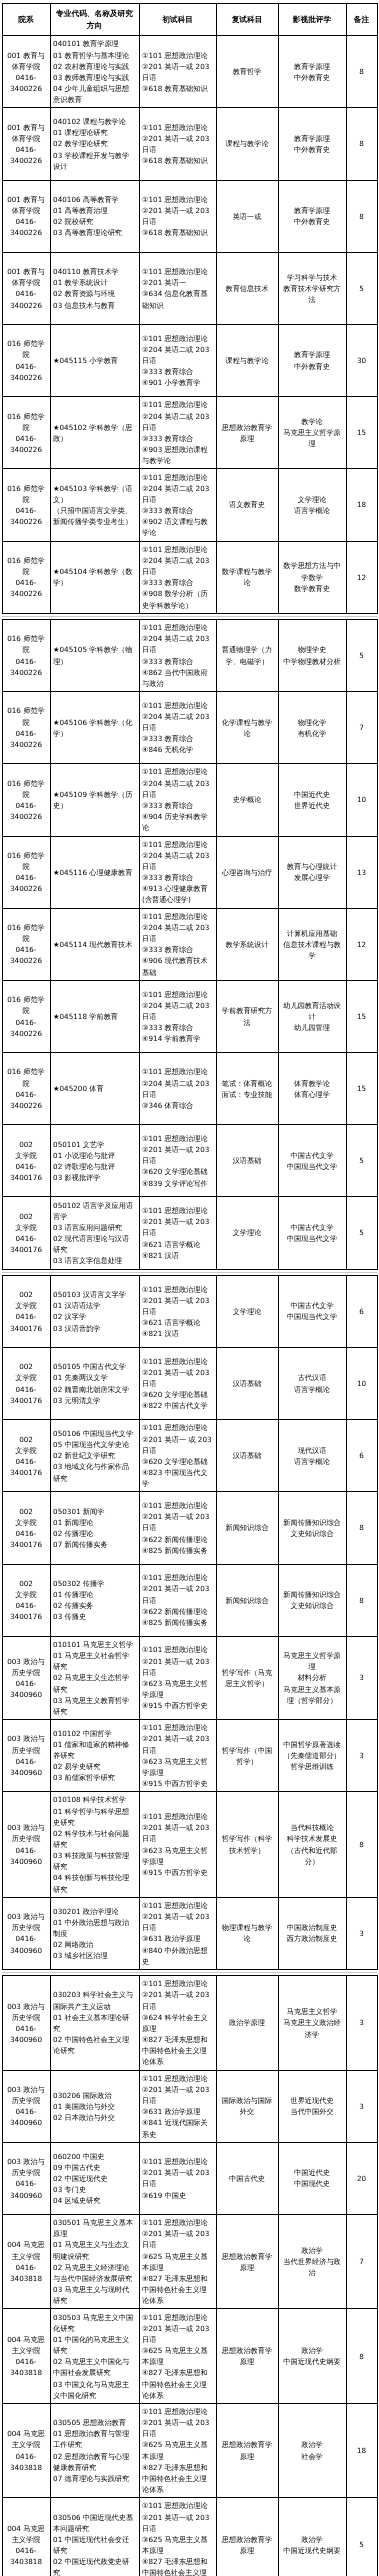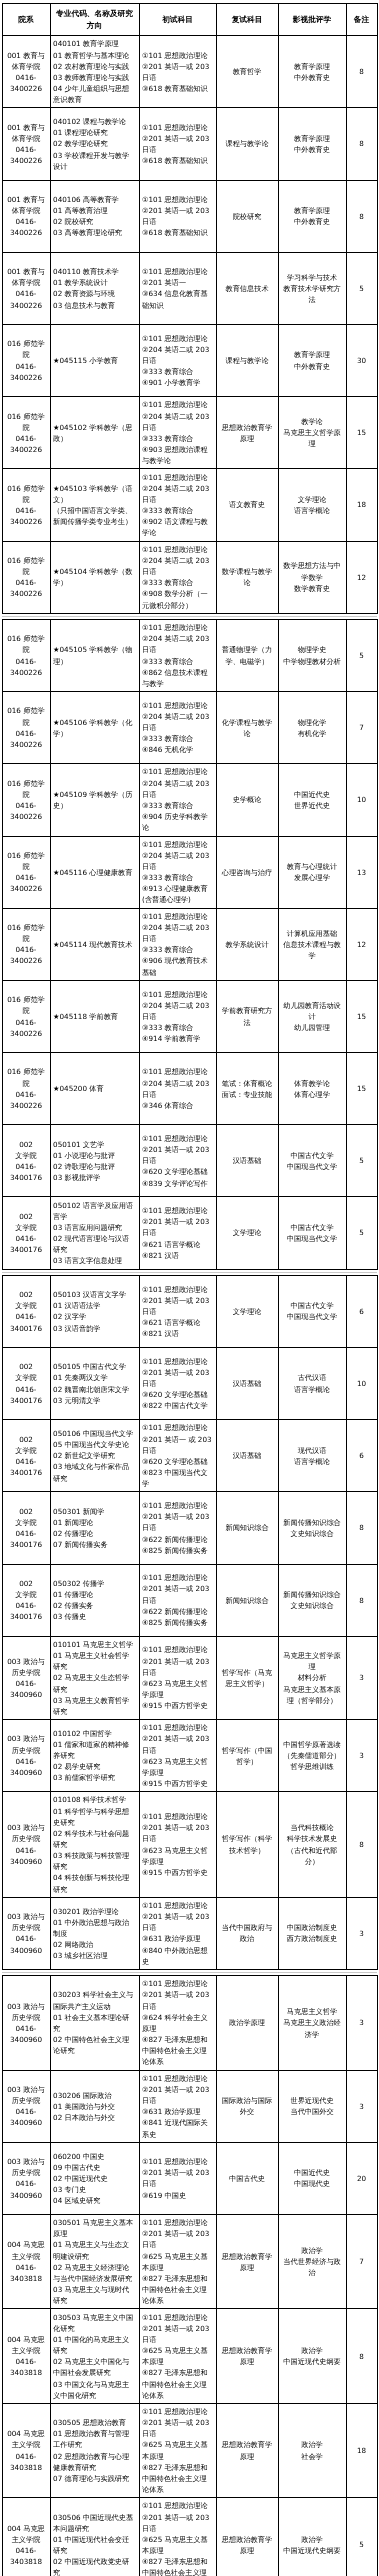"院校研究" span.line { text: 院校研究 -> 英语一或 }
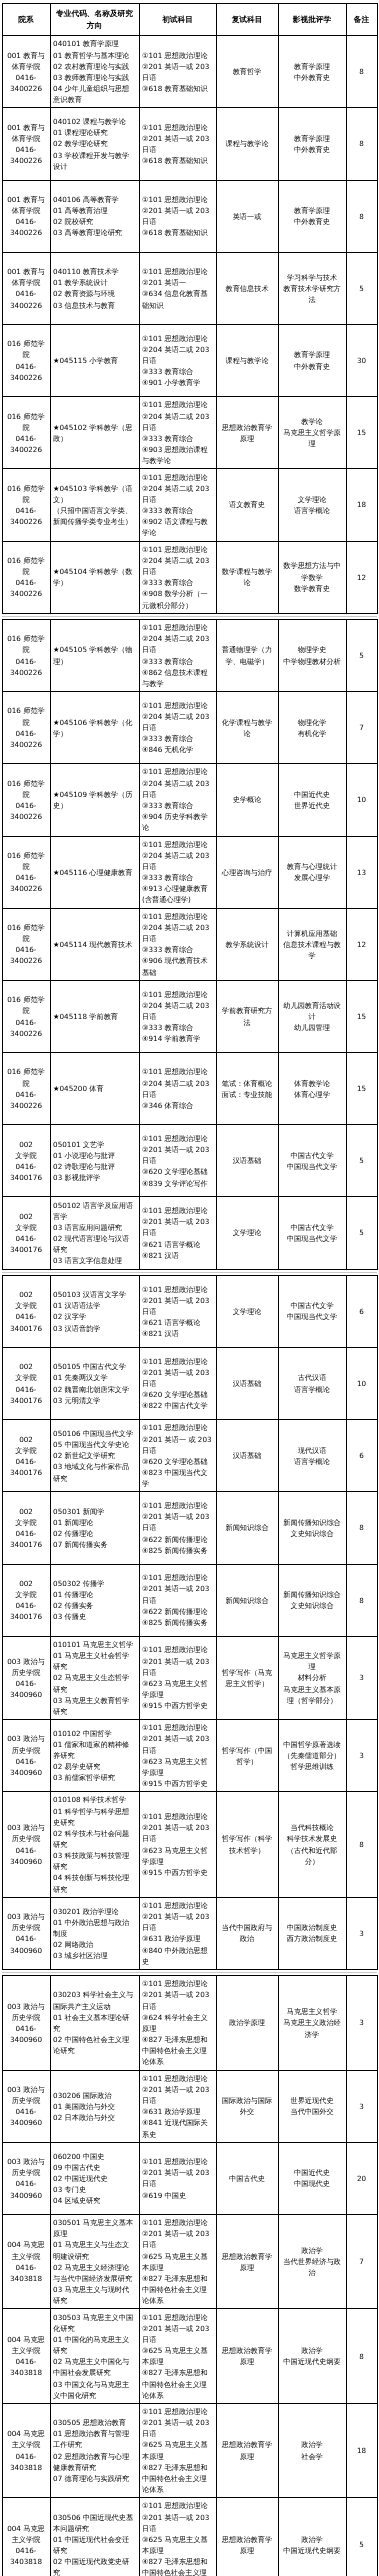"④908 数学分析（一元微积分部分）" span.line { text: 一元微积分部分 -> 历史学科教学论 }
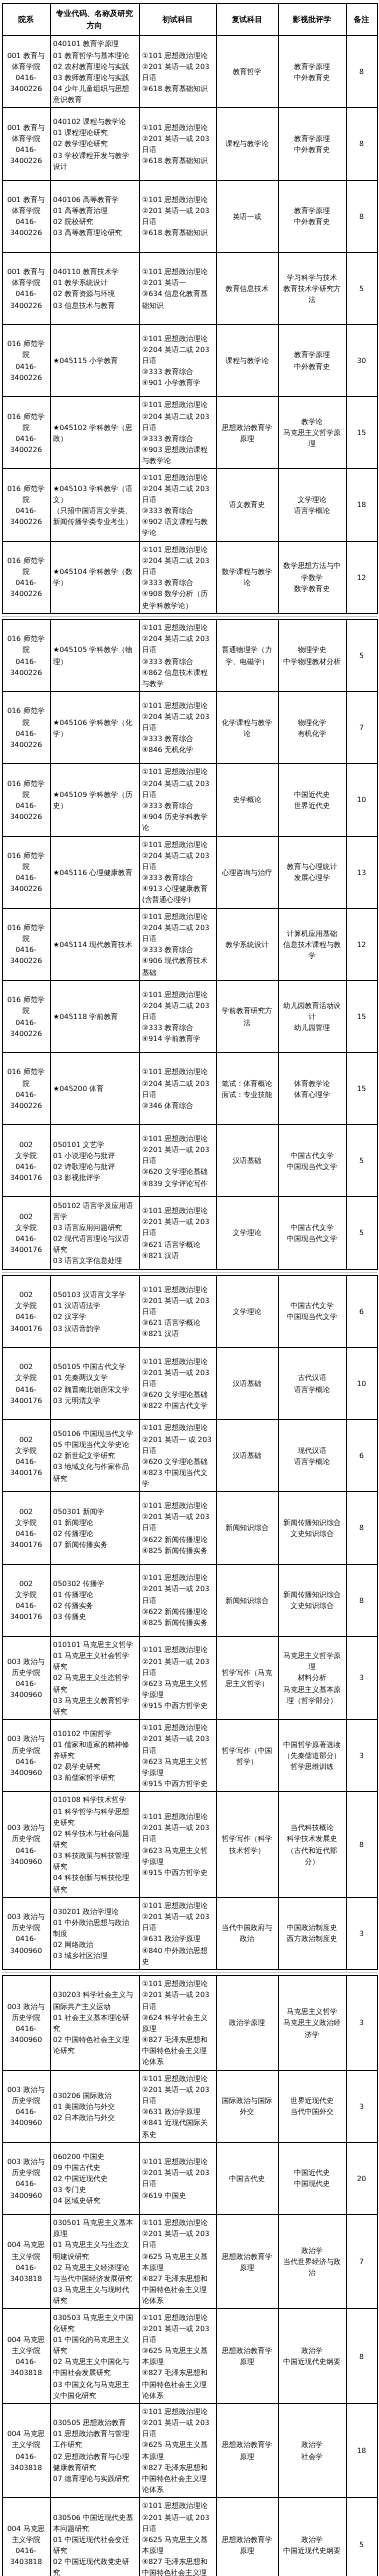"④862 信息技术课程与教学" span.line { text: 信息技术课程与教学 -> 当代中国政府与政治 }
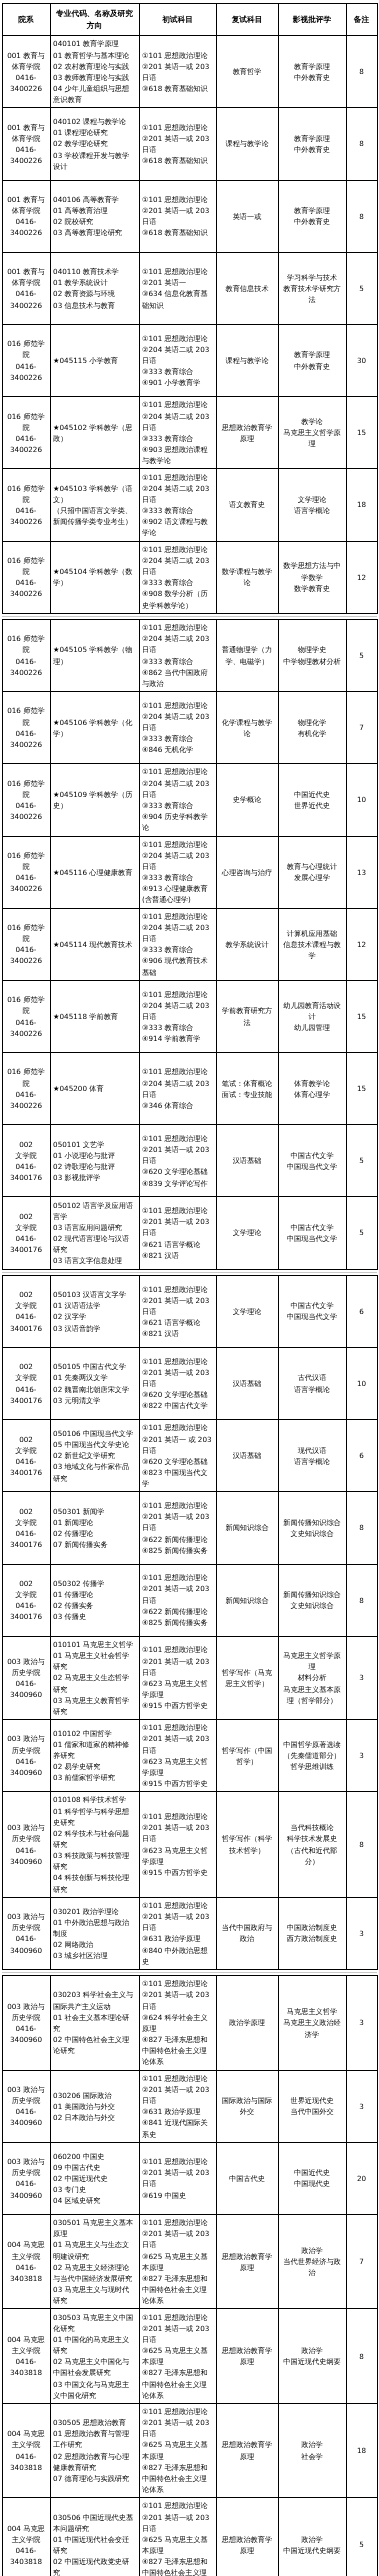"当代中国政府与政治" span.line { text: 当代中国政府与政治 -> 物理课程与教学论 }
